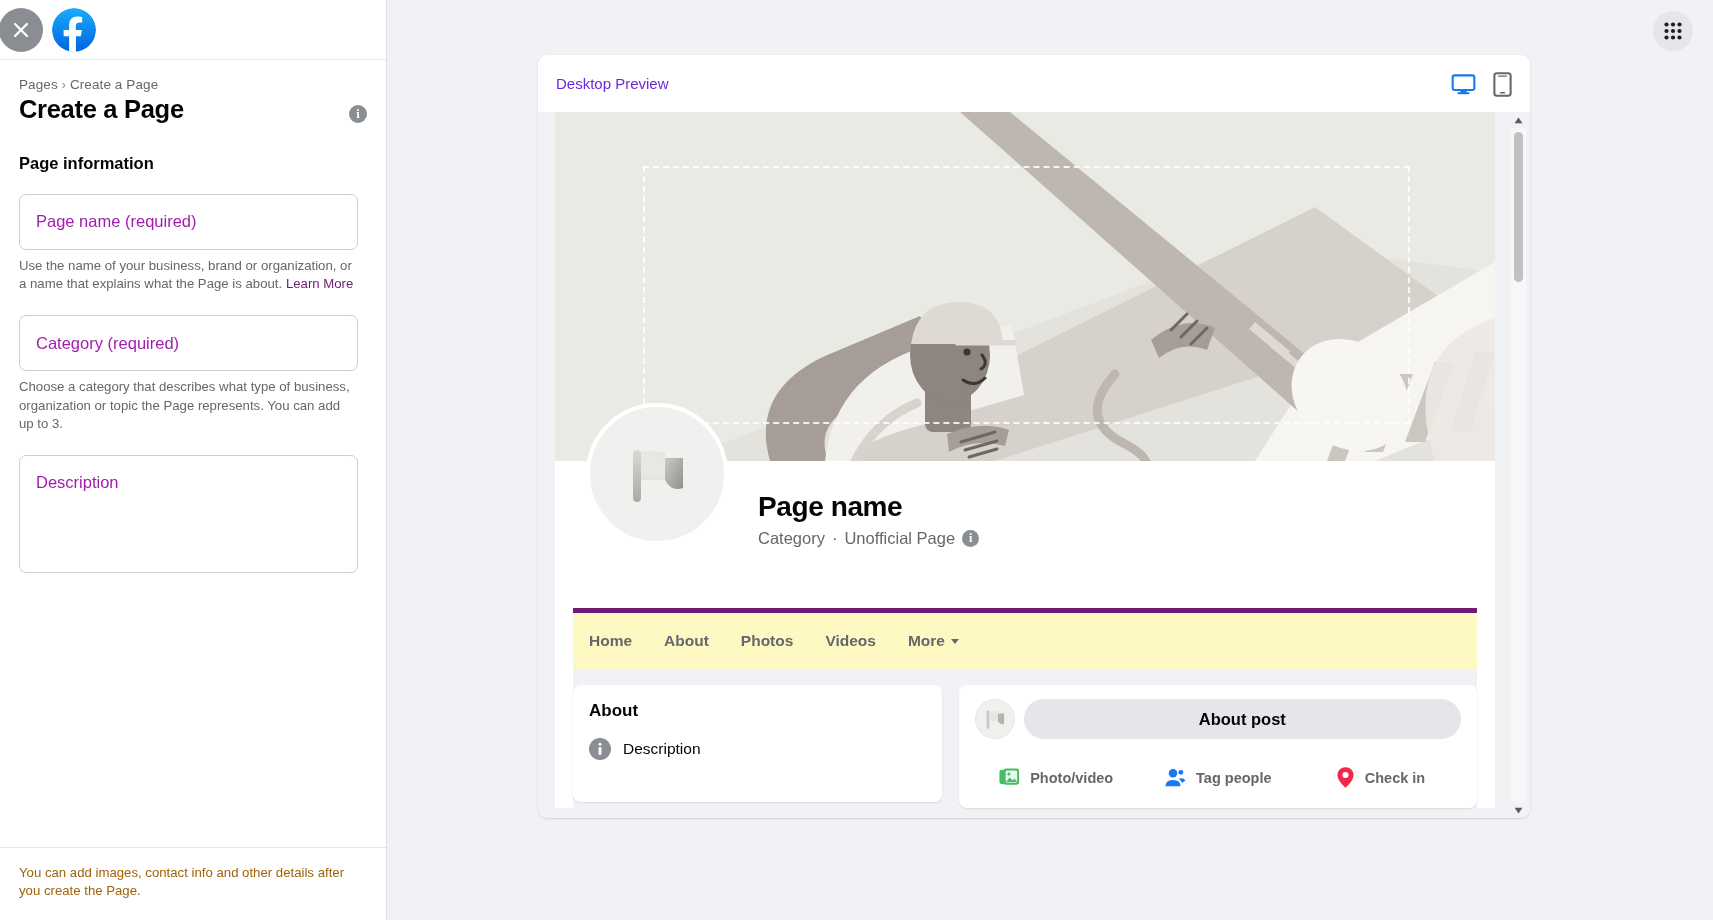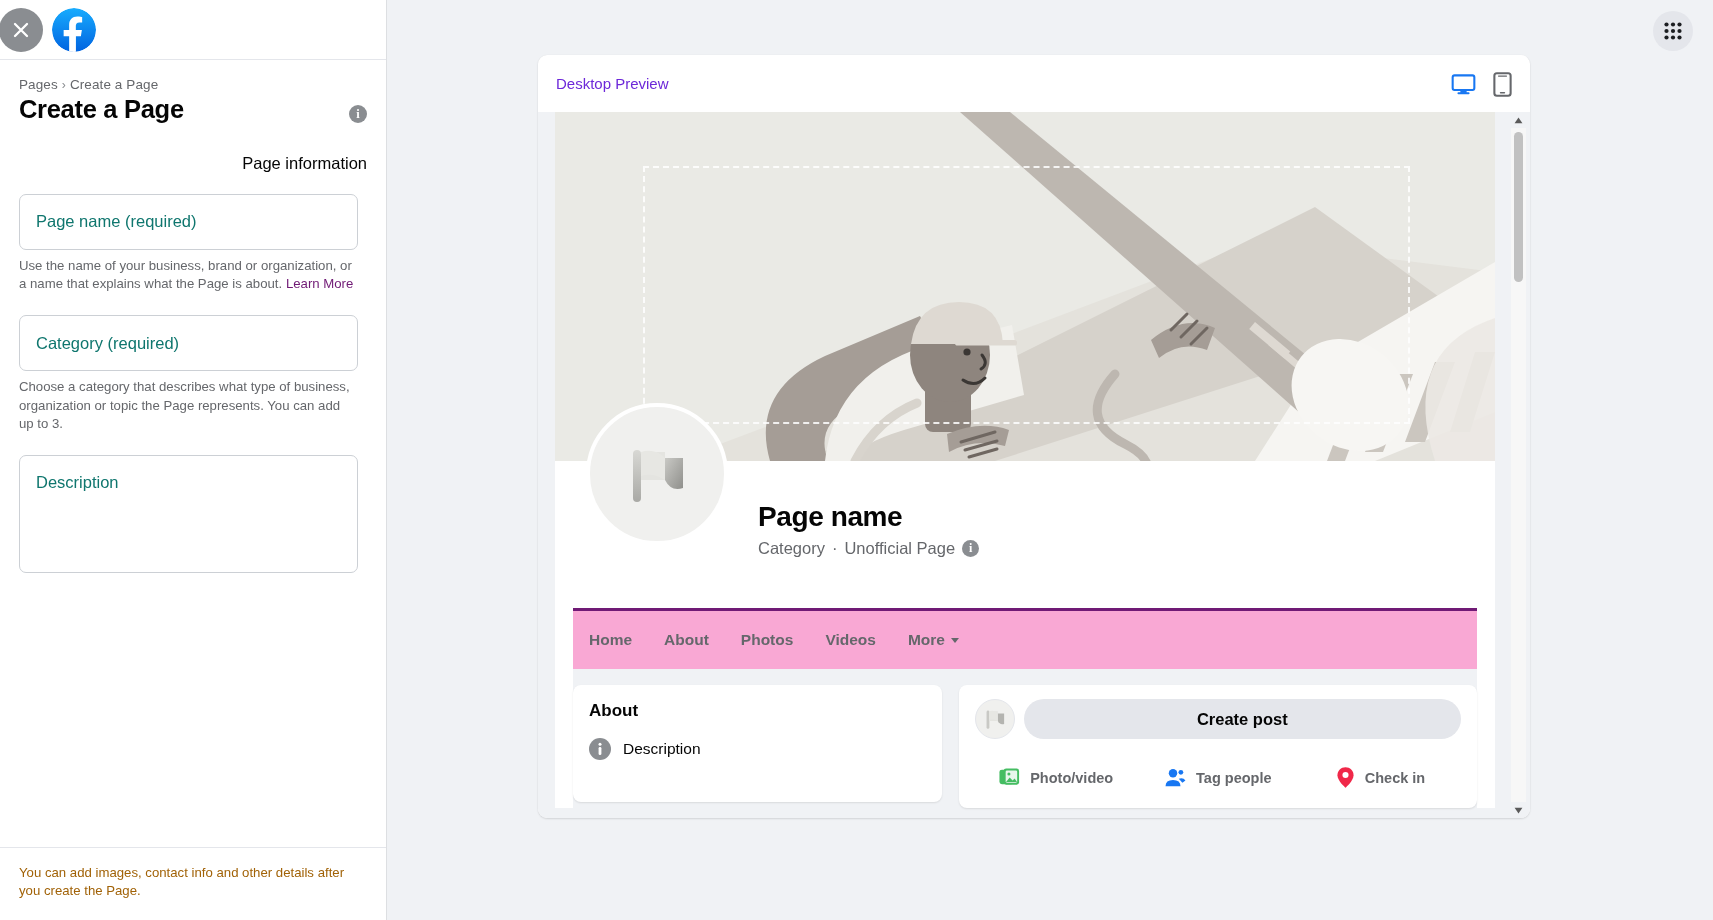"Page information" .section-label { font-weight: normal -> bold; text-align: right -> none }
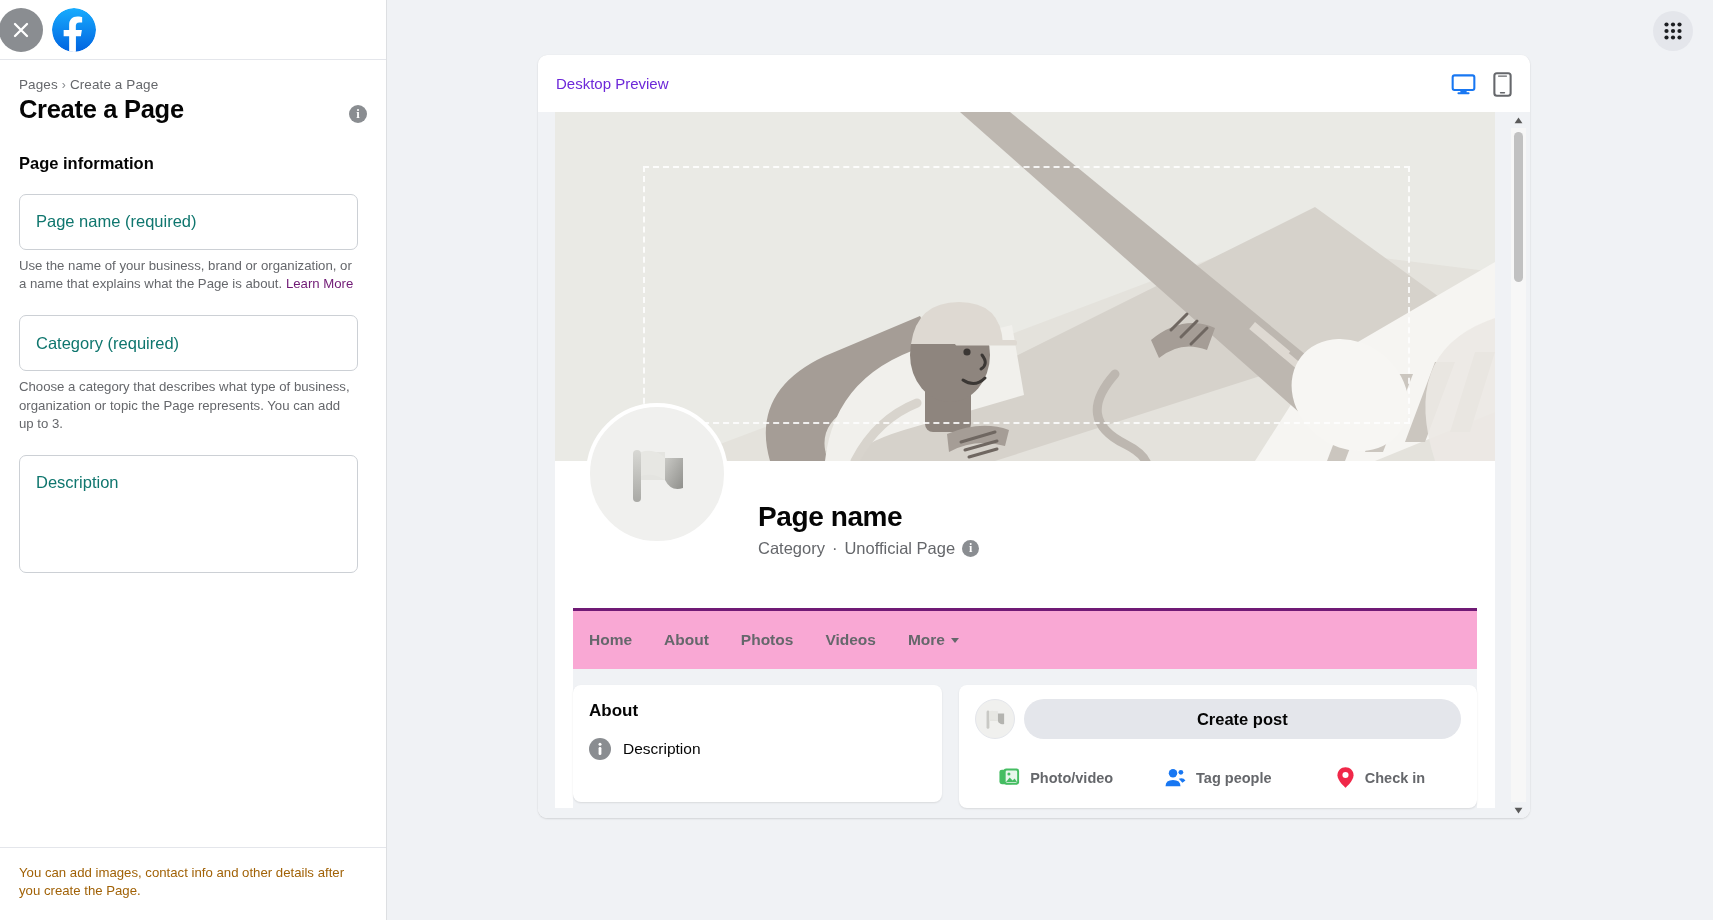"Page name (required)" .field-text { color: #0f766e -> #a21caf }
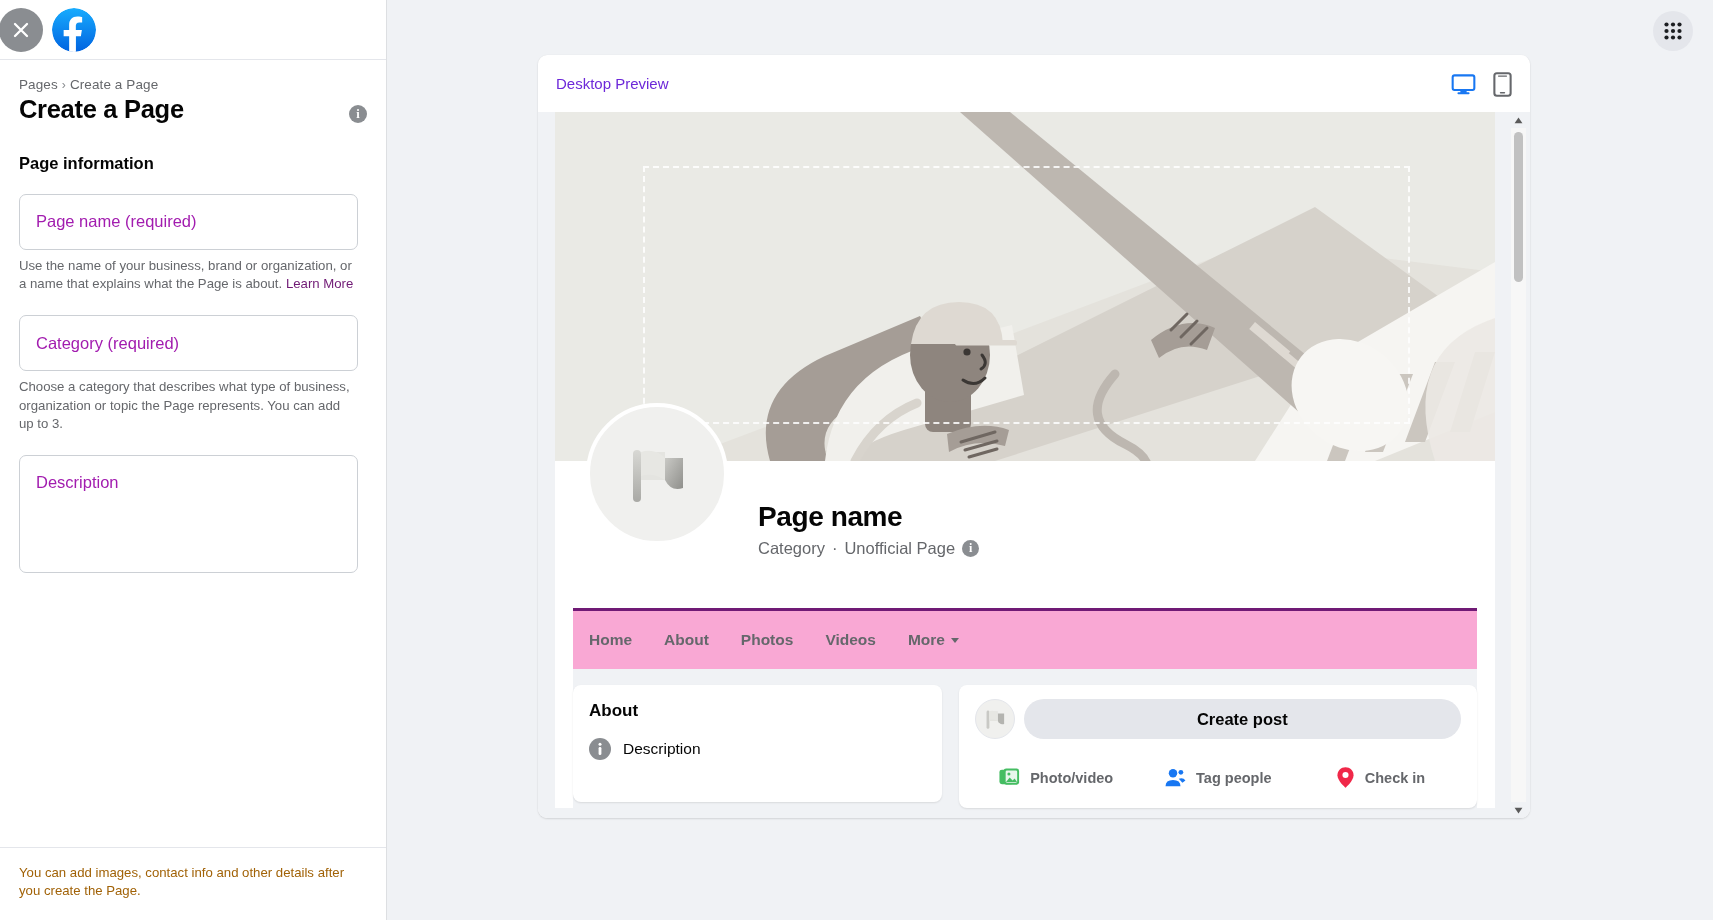"Page name" .pname-wrap { top: 40px -> 30px }
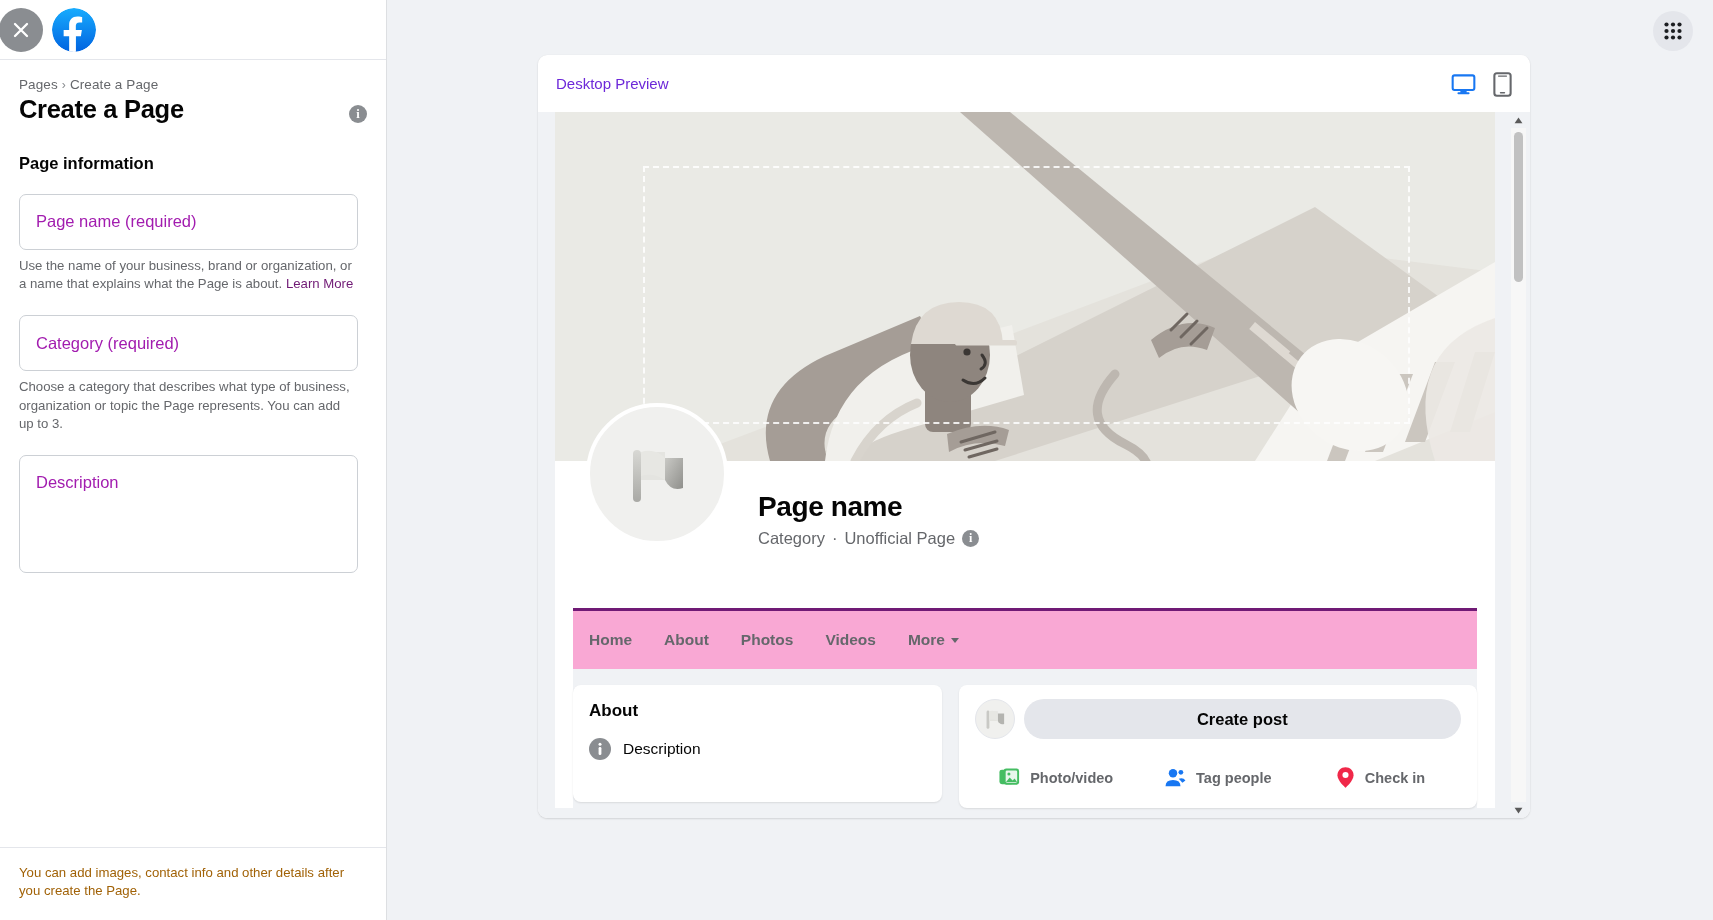"Home" .nav-row { background: #f9a8d4 -> #fef9c3; border-top: 3px solid #701a75 -> 5px solid #701a75 }
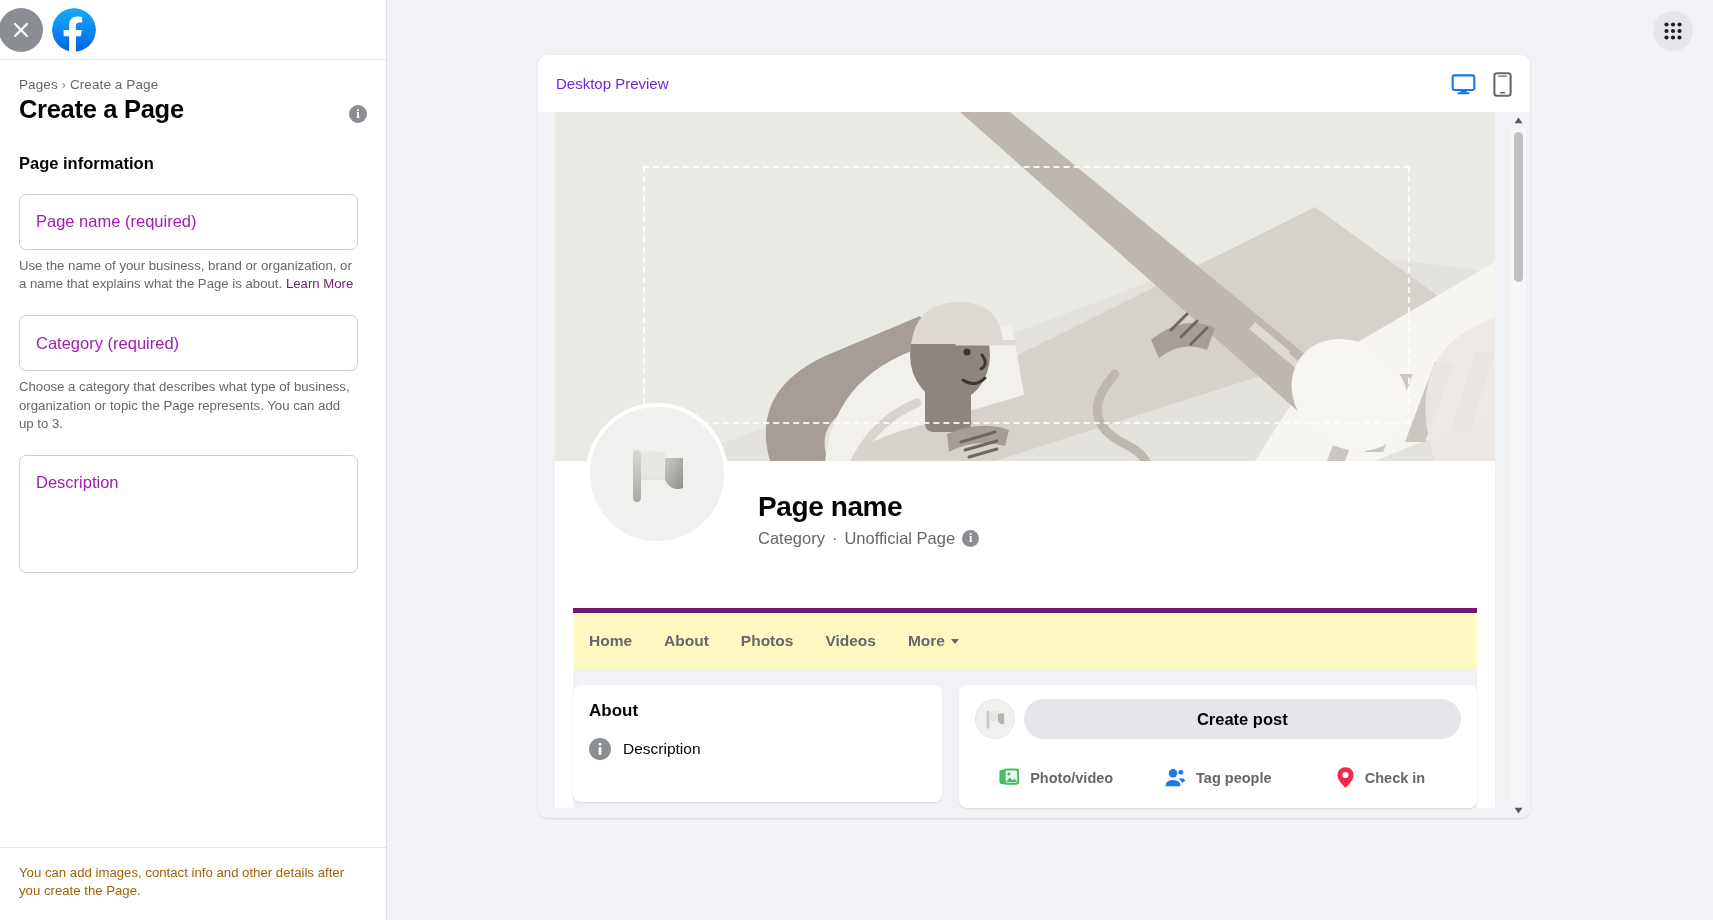"Create post" div.post-input { text: Create -> About }
